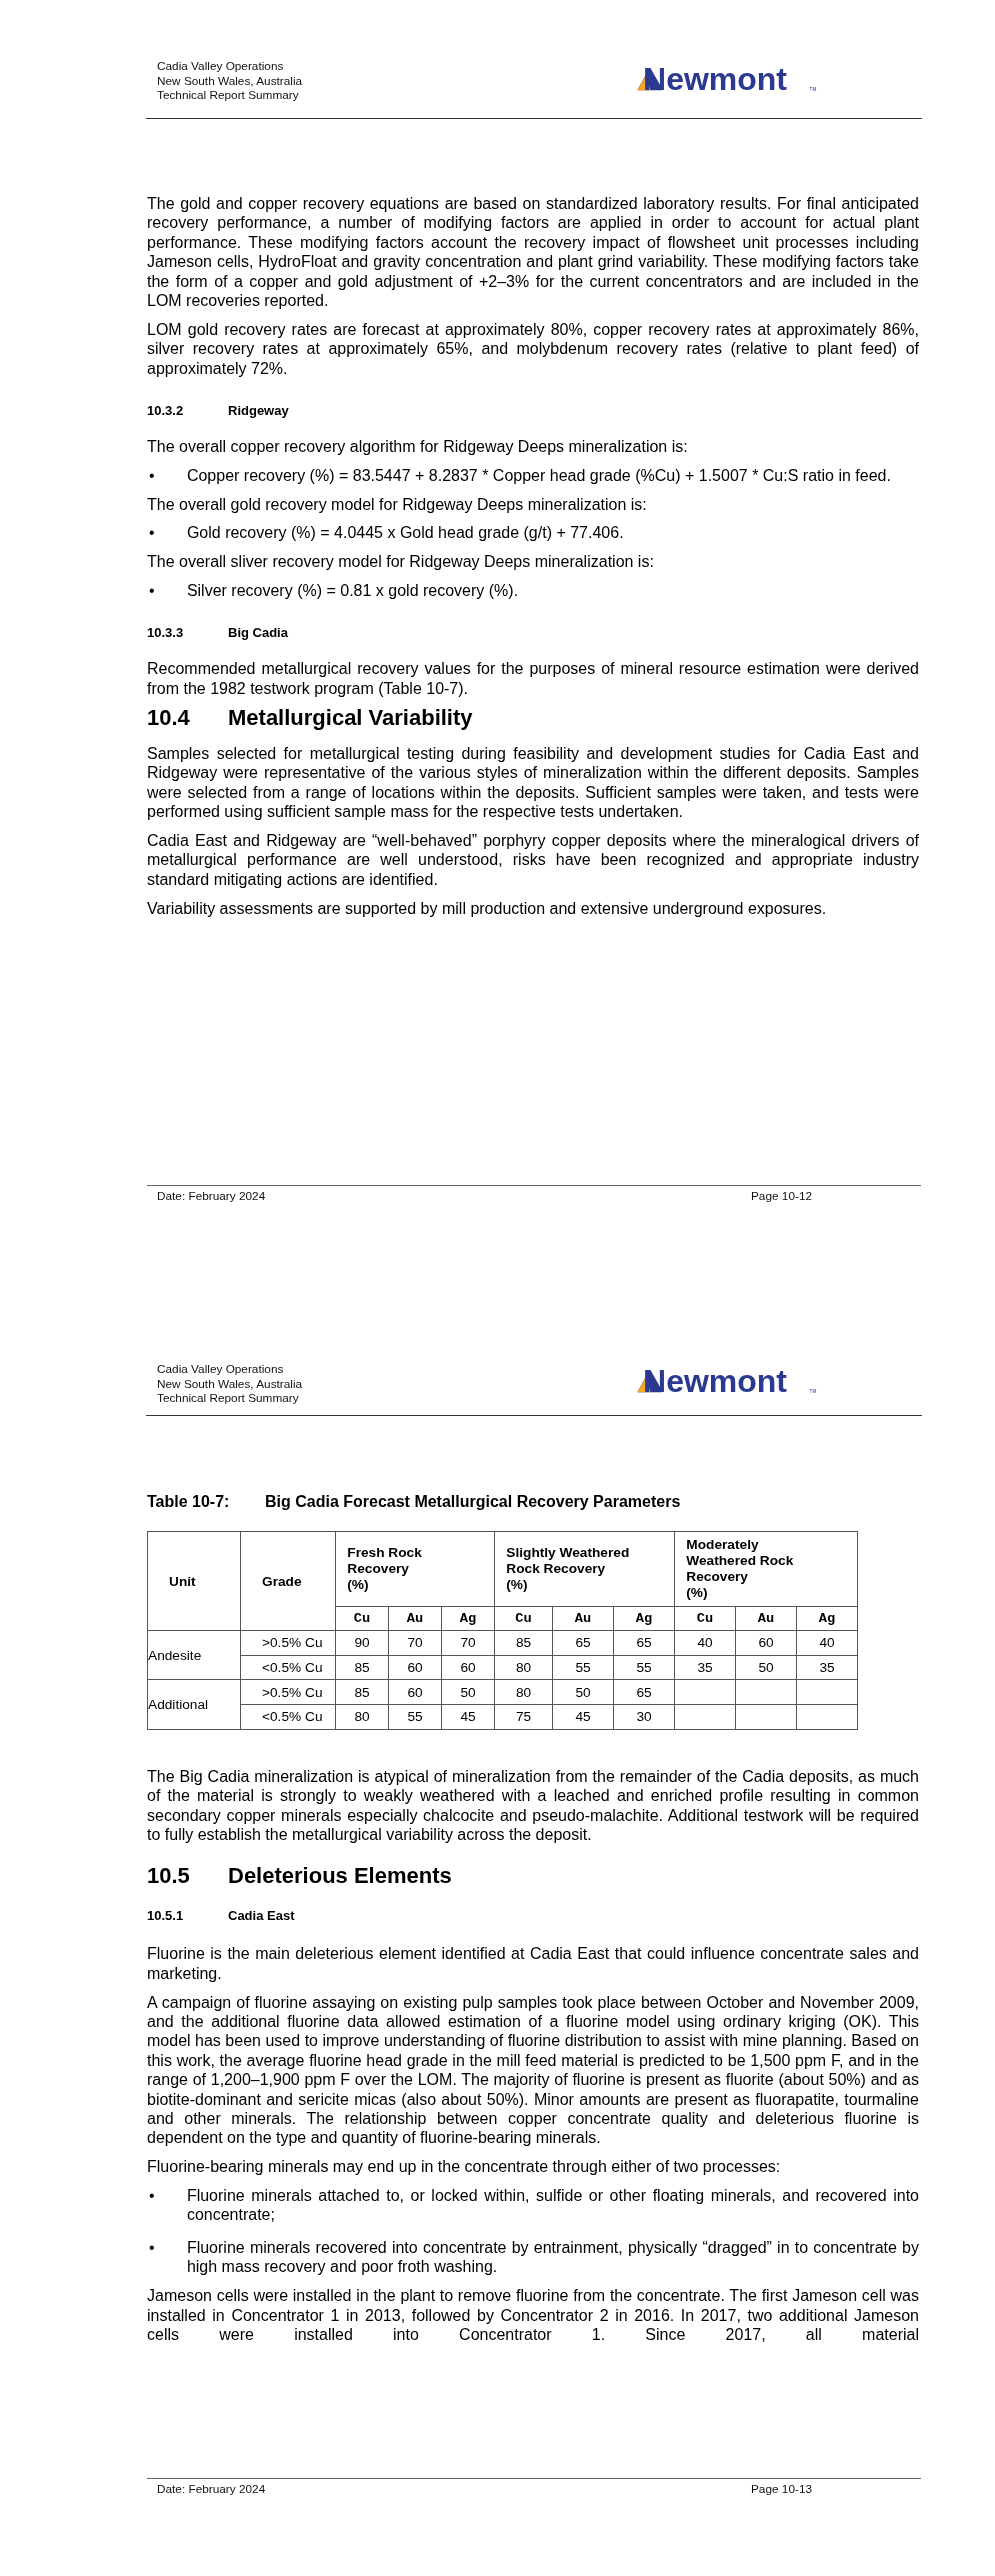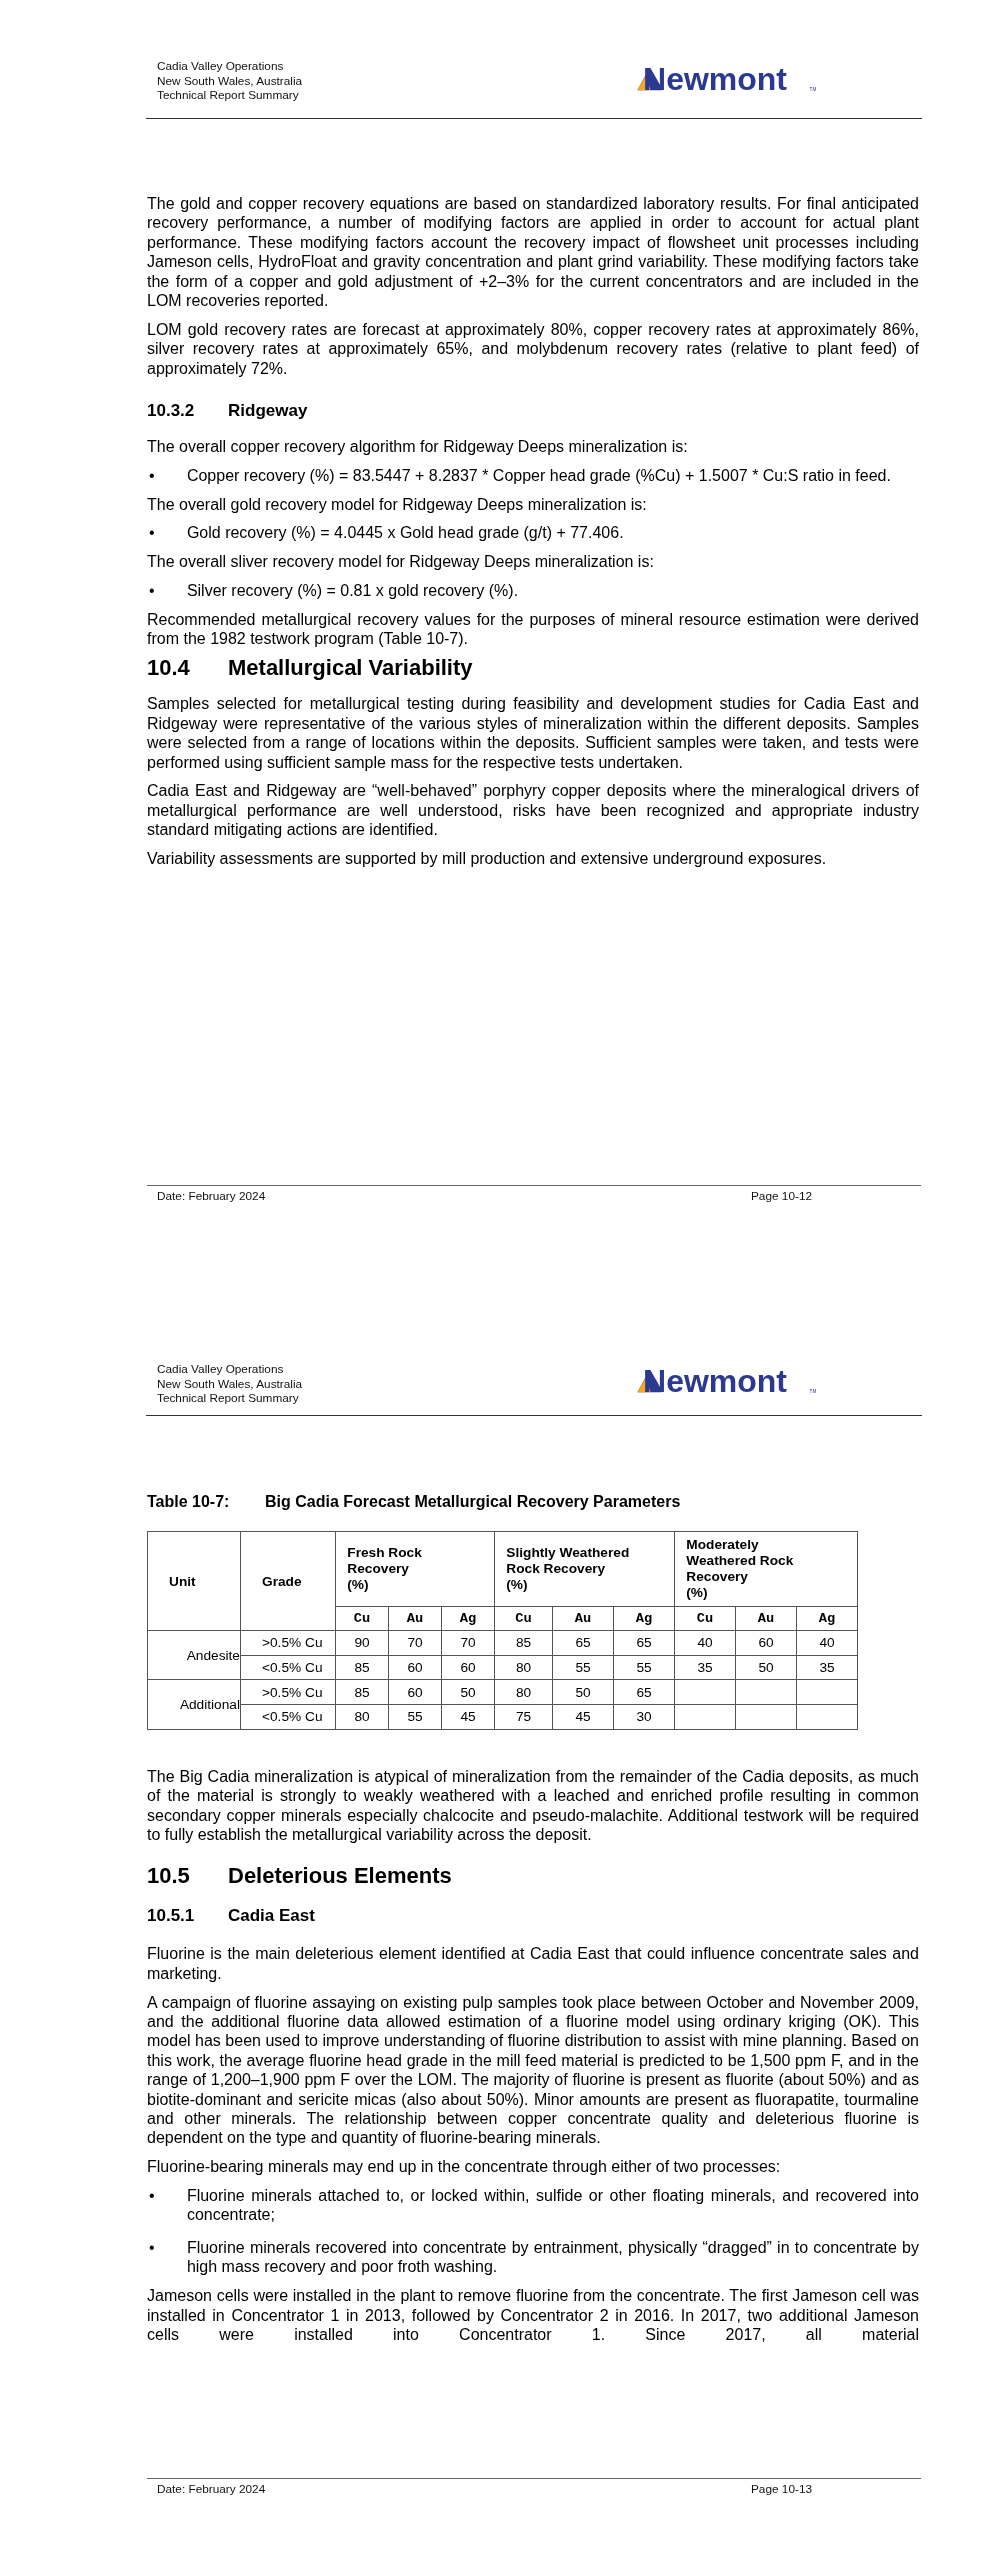"10.3.2" .h3 { font-size: 17px -> 13px }
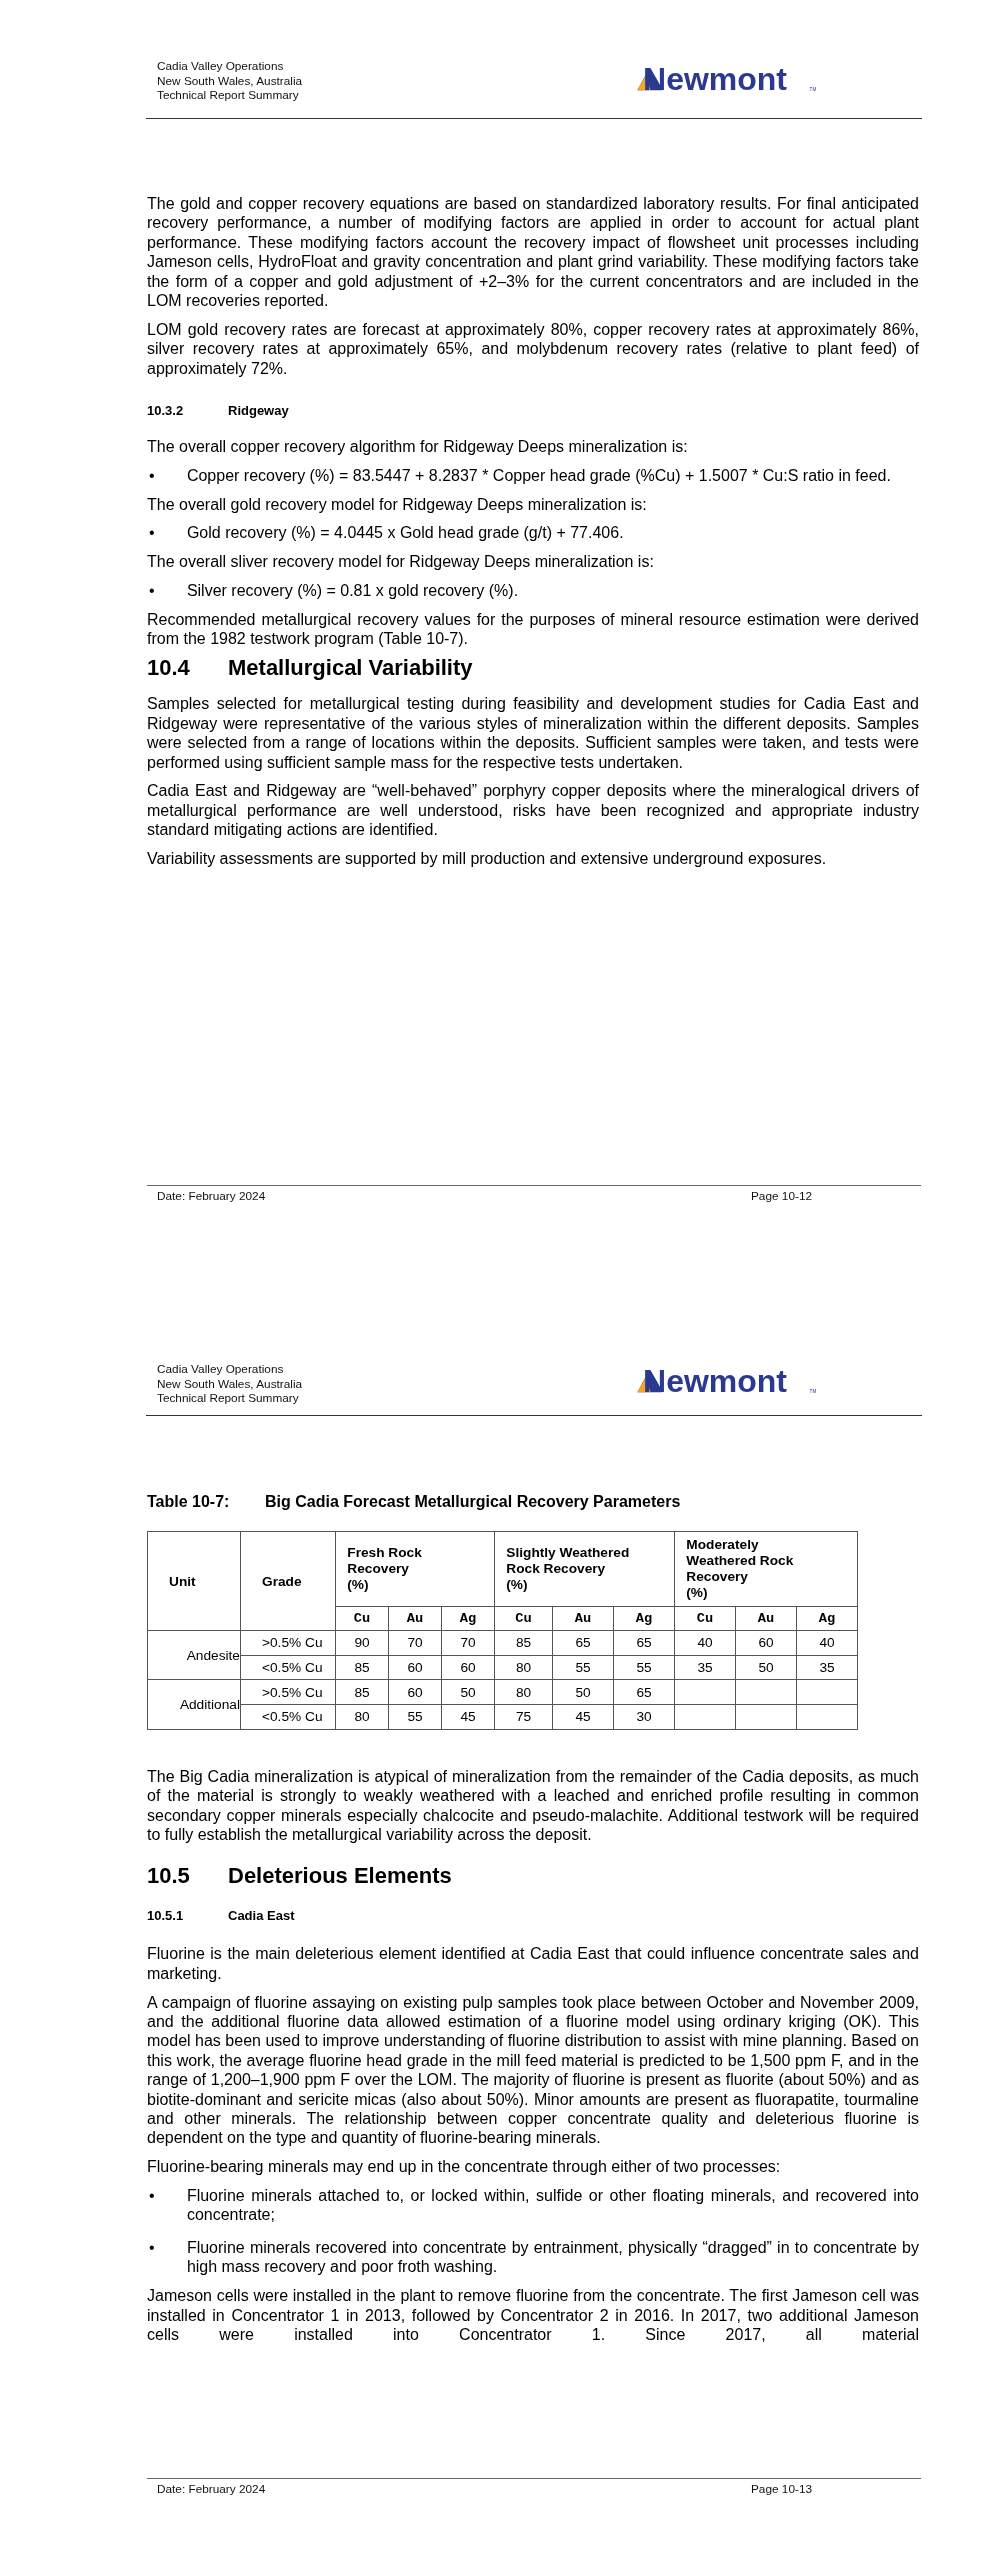"10.3.3" div.h3 { html: none -> <div> <span>10.3.3</span> <span>Big Cadia</span> </div> }
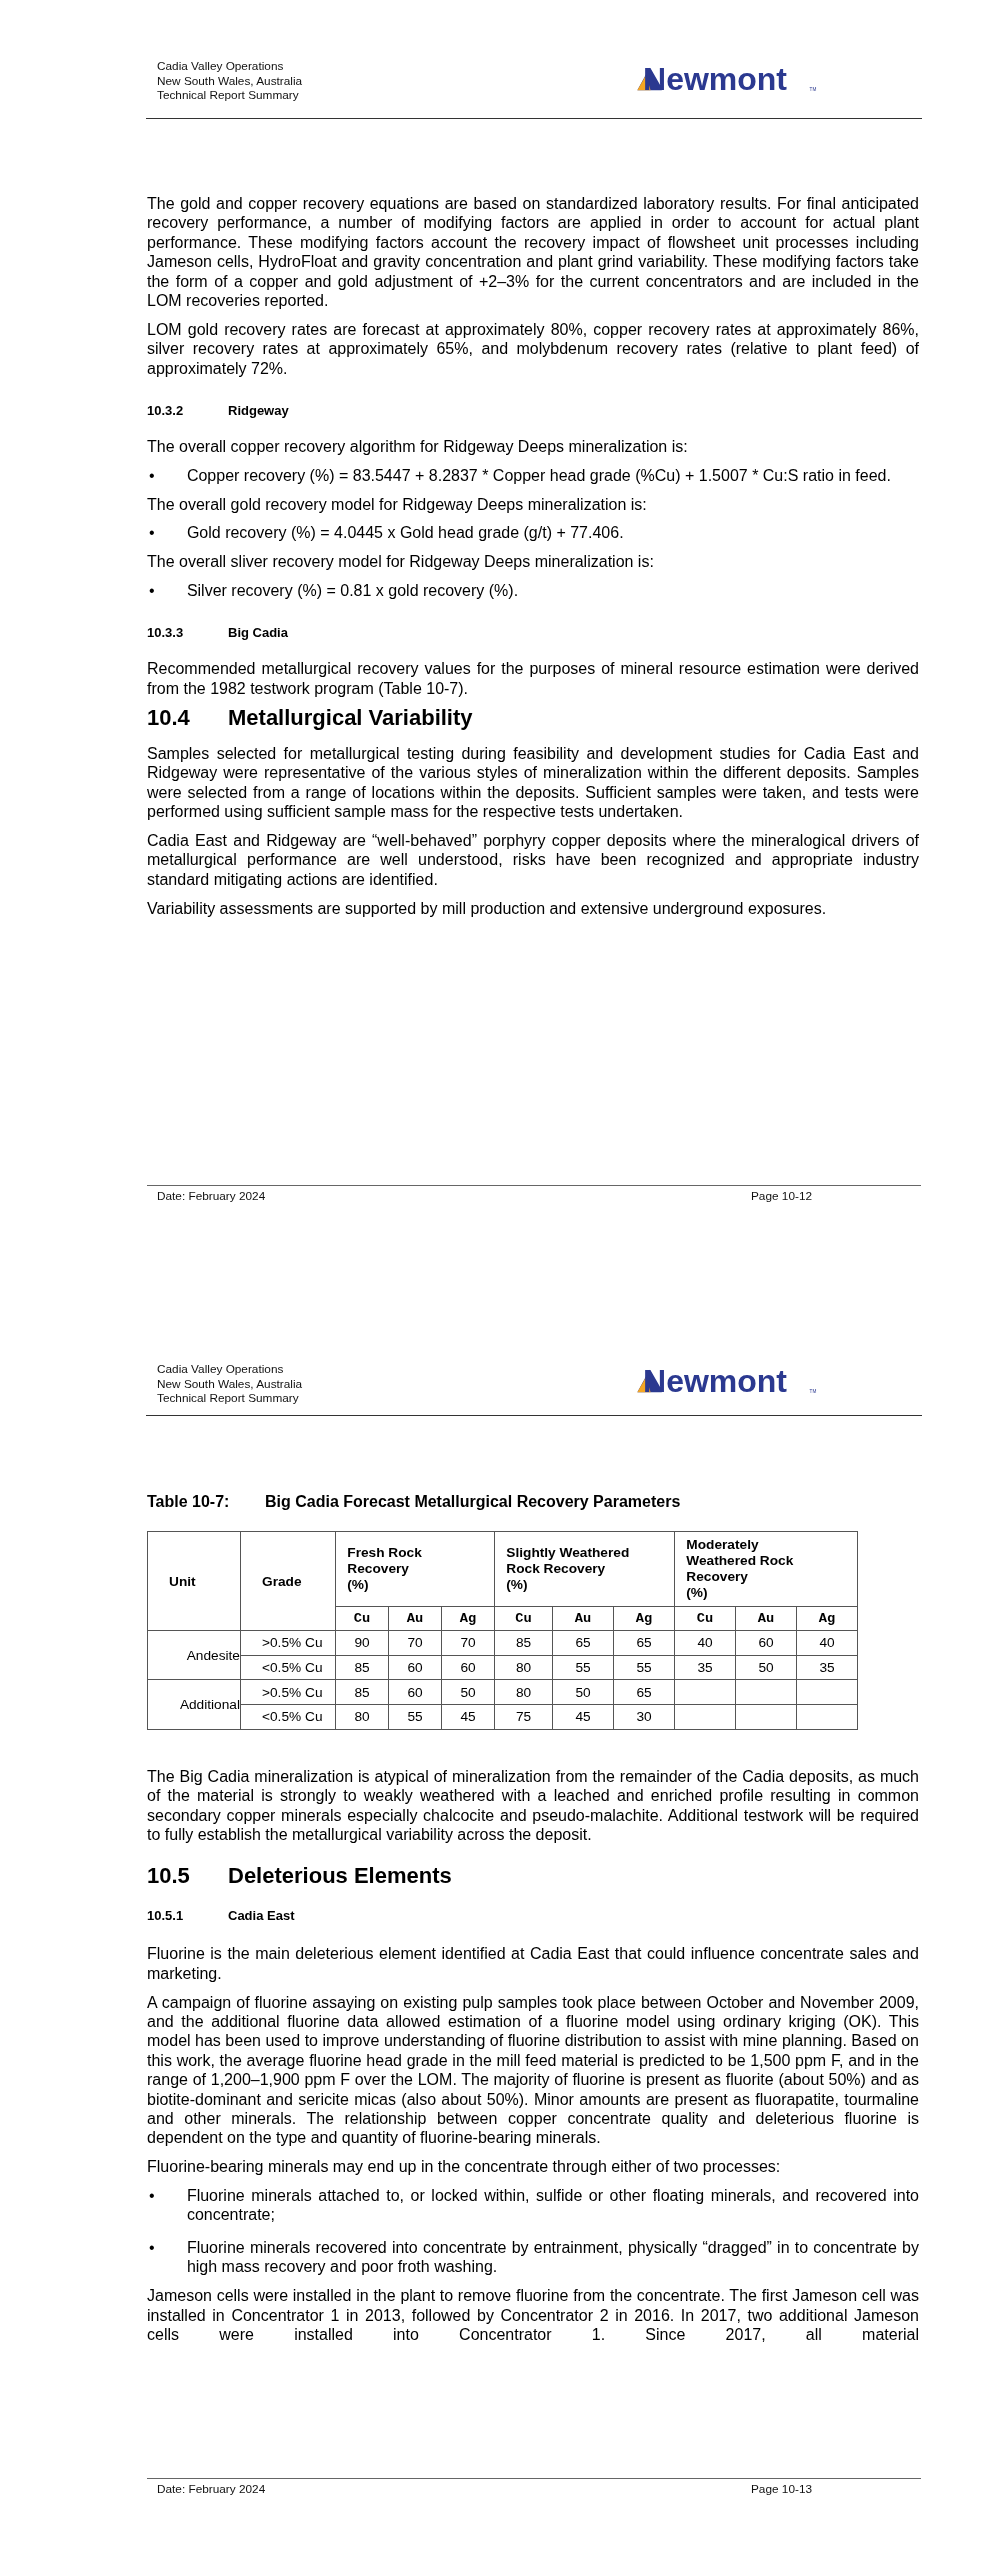"Andesite" table.rec td.unit { text-align: right -> left }
